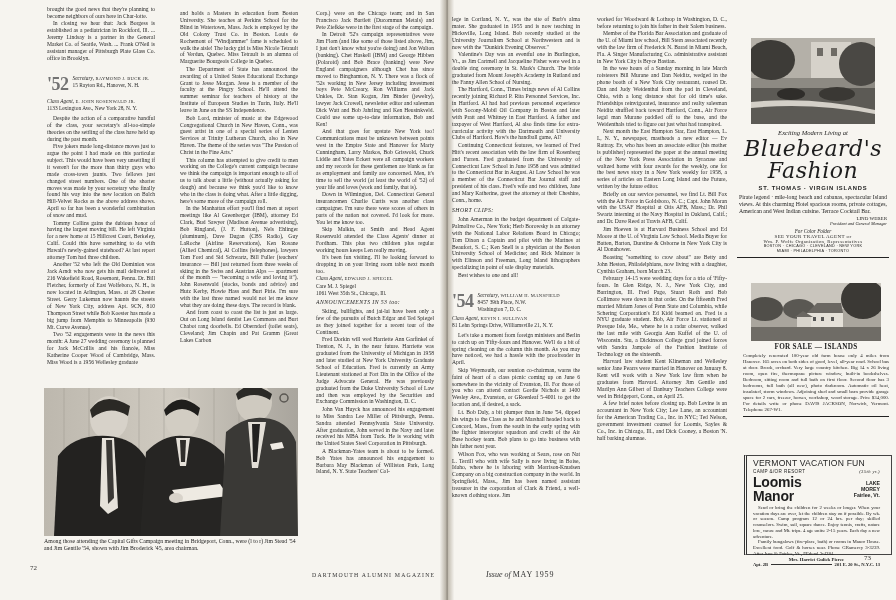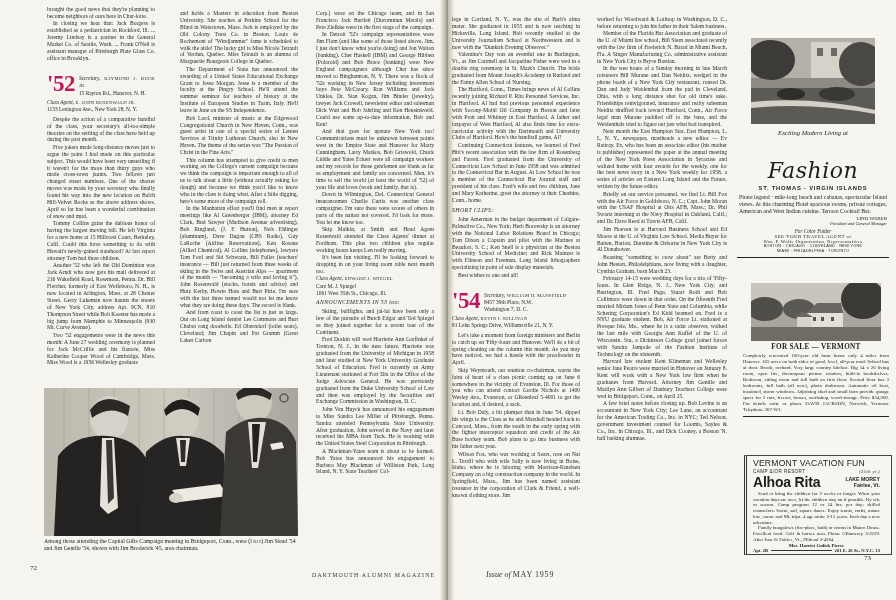"'52" .class-year { color: #be185d -> #737373; font-size: 23px -> 18px }
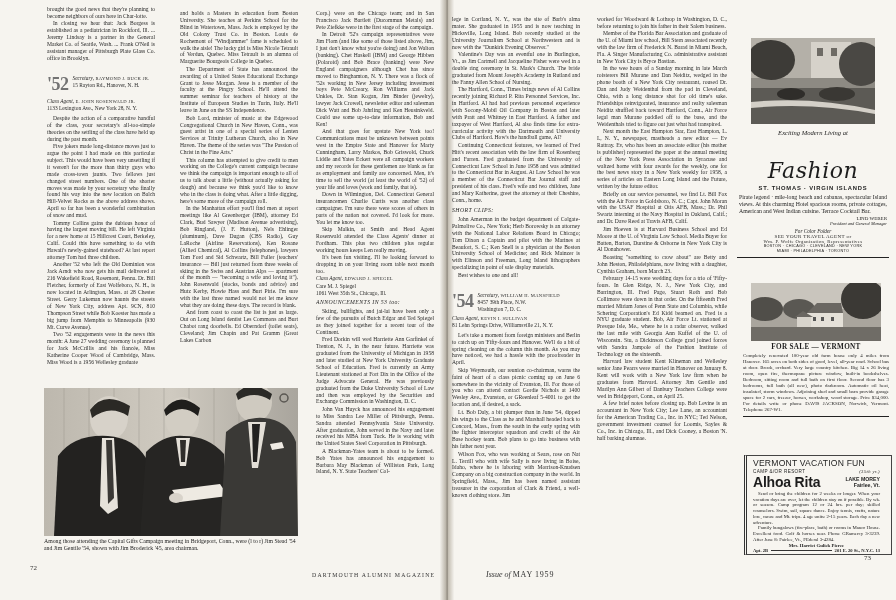"Bluebeard's" span { html: none -> <span>Bluebeard's</span> }
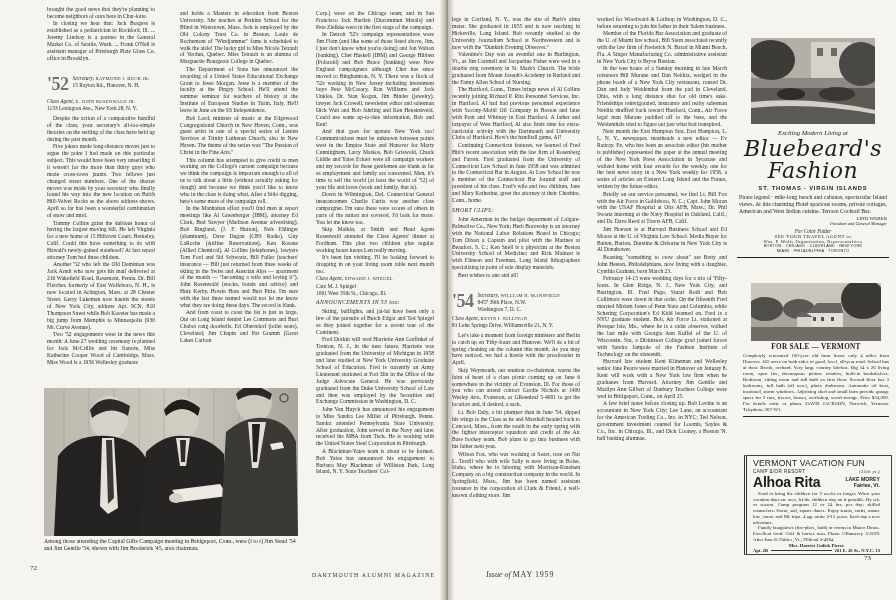"FOR SALE — VERMONT" div.ad-nor-title { text: VERMONT -> ISLANDS }
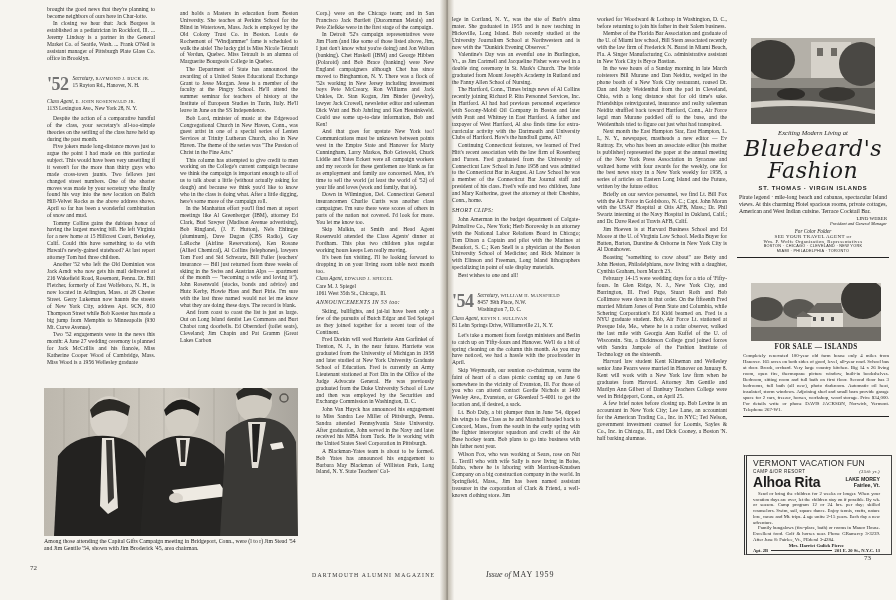"Alhoa Rita" div.ad-al-name { text: Alhoa Rita -> Loomis Manor }
